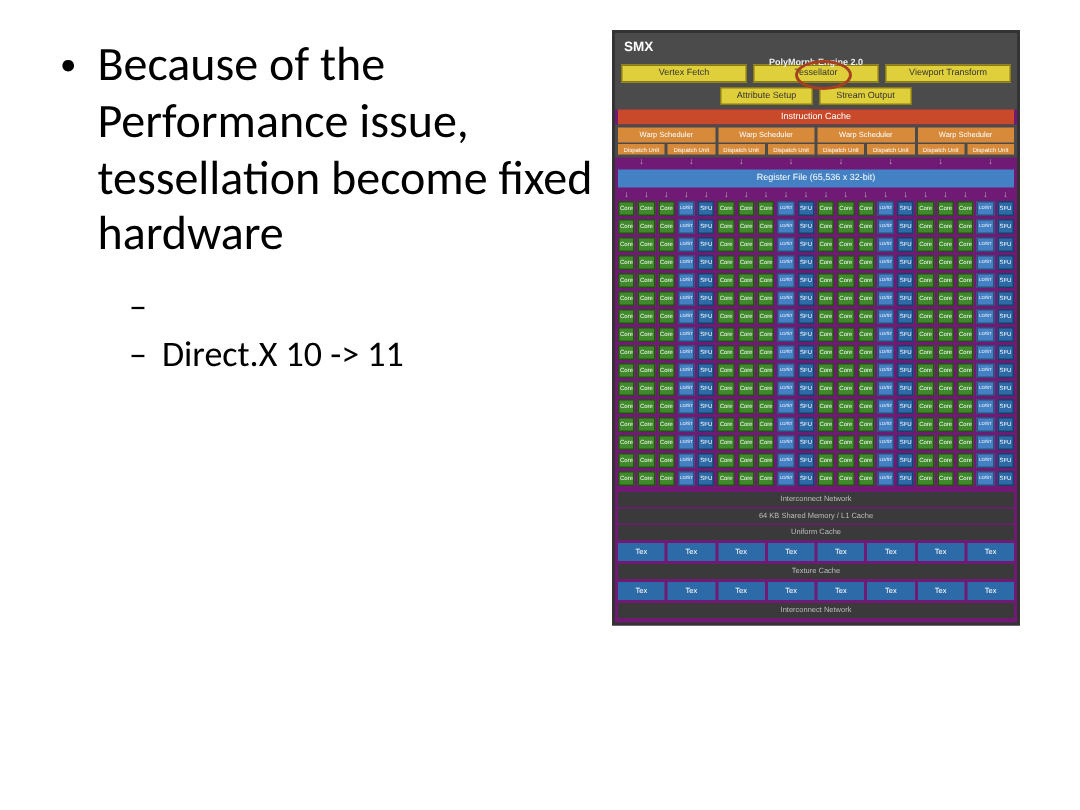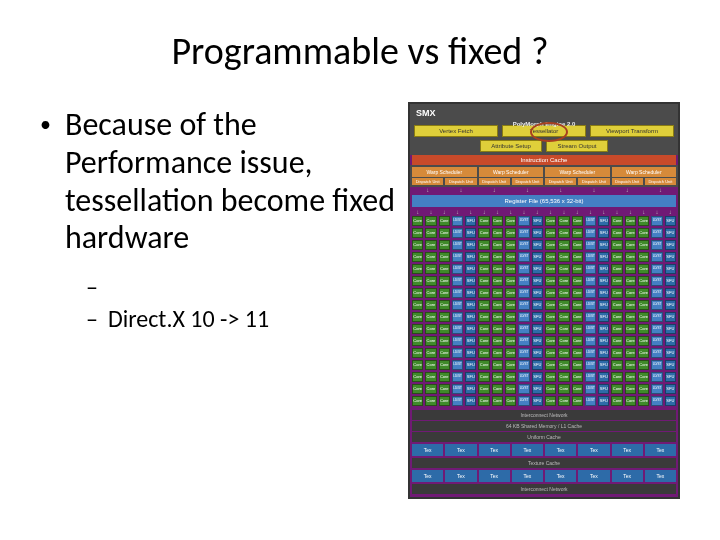"Programmable vs fixed ?" div.title { html: <div>Programmable vs fixed ?</div> -> none }
